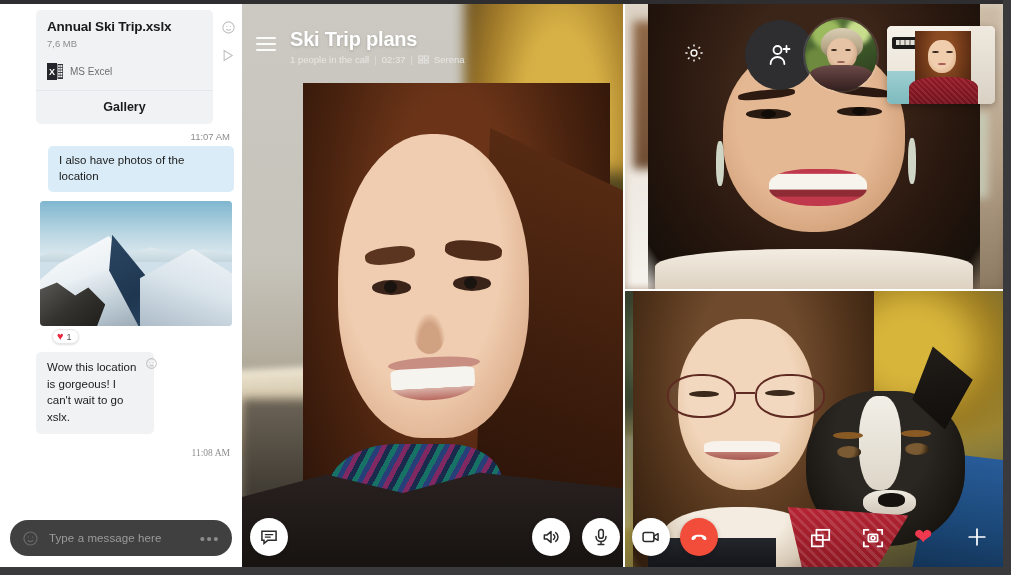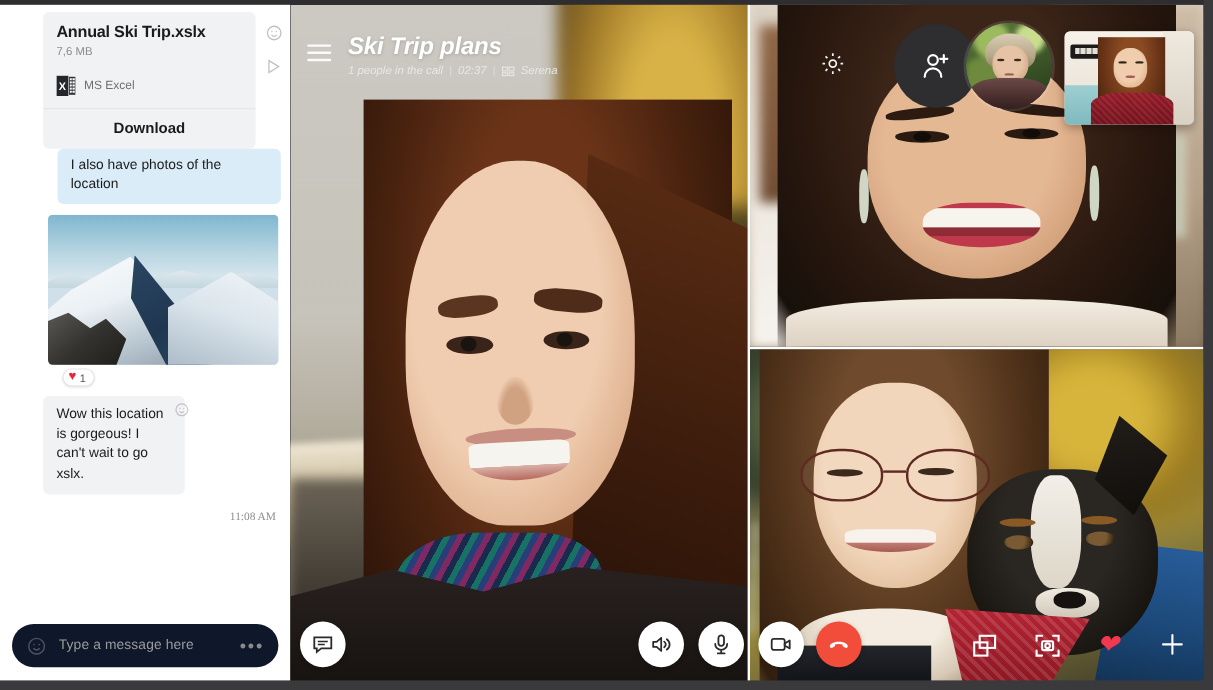"Ski Trip plans" #stage { font-style: italic -> none }
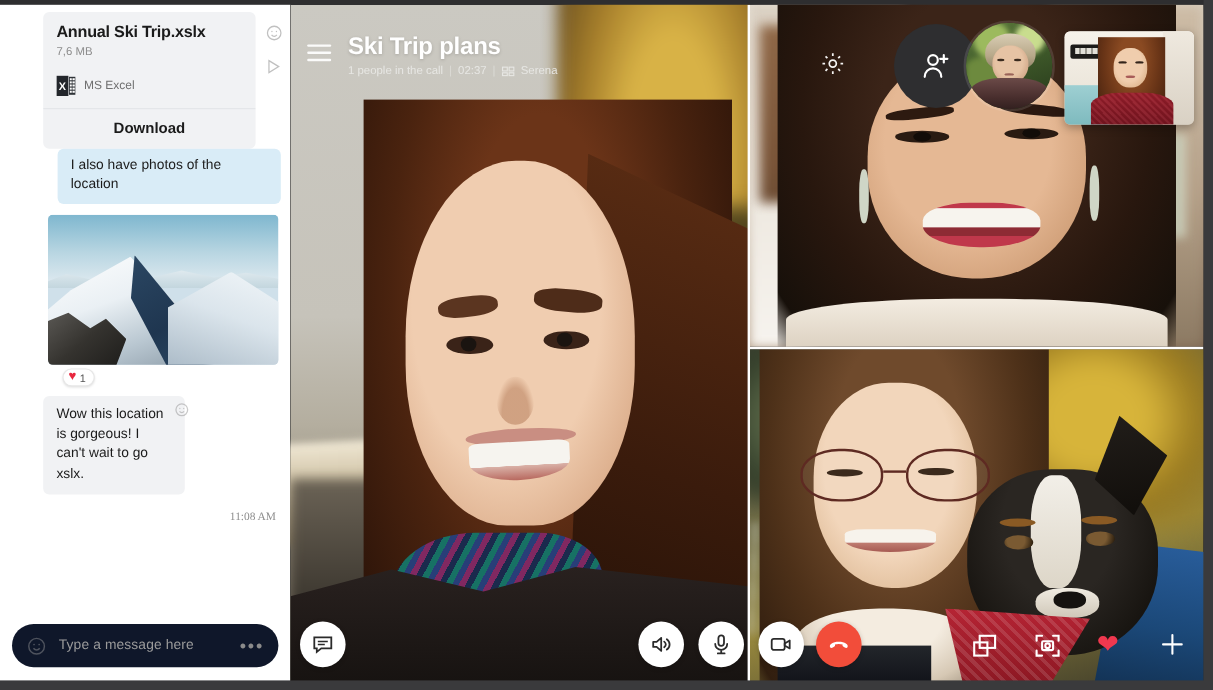"Download" div.file-dl { text: Download -> Gallery }
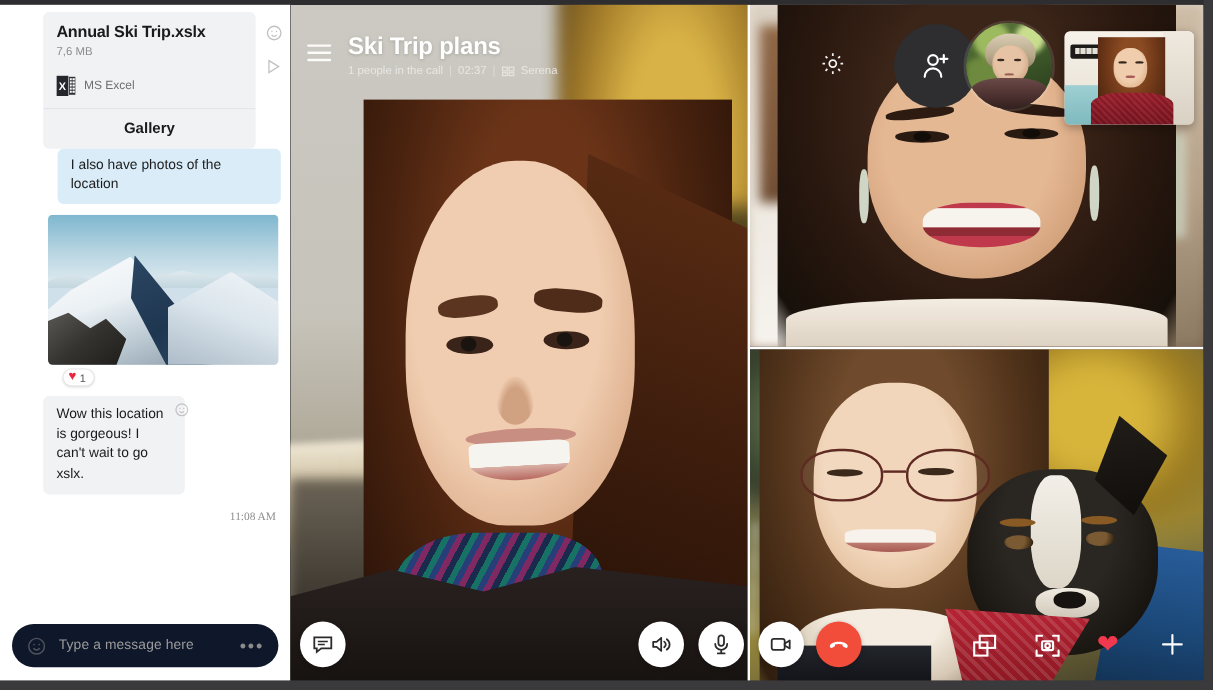"11:07 AM" div.ts-right { html: none -> <div>11:07 AM</div> }
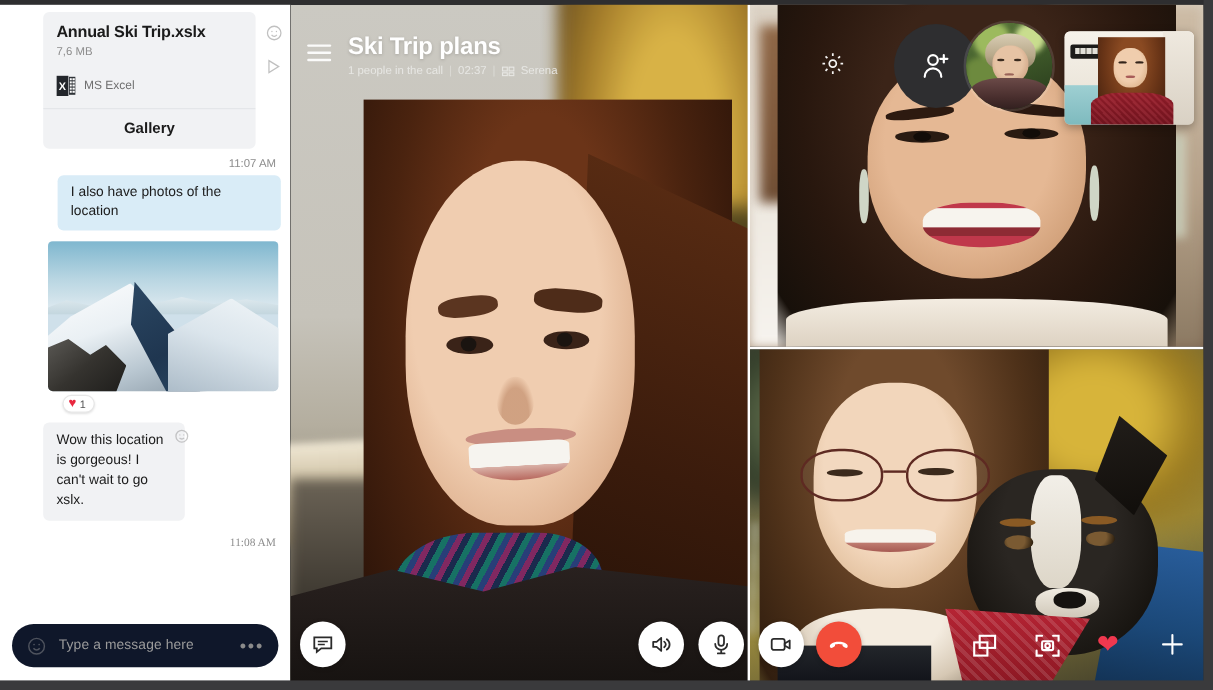"Type a message here" .composer-box { background: #0f172a -> #404040 }
